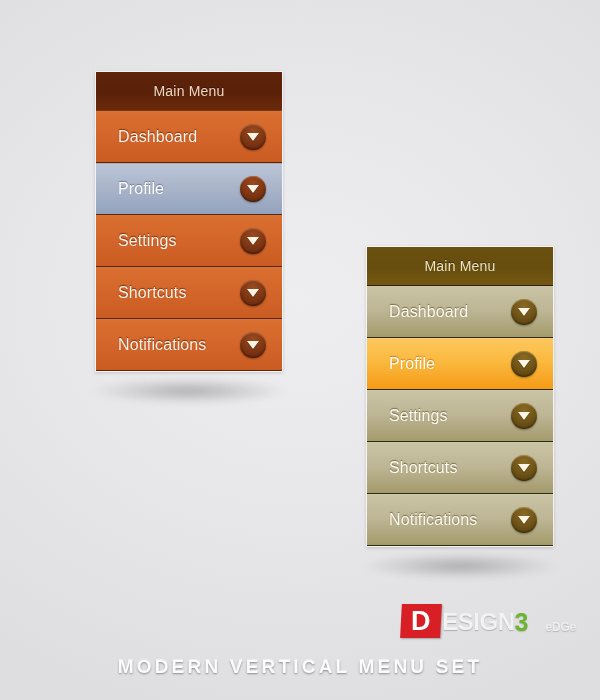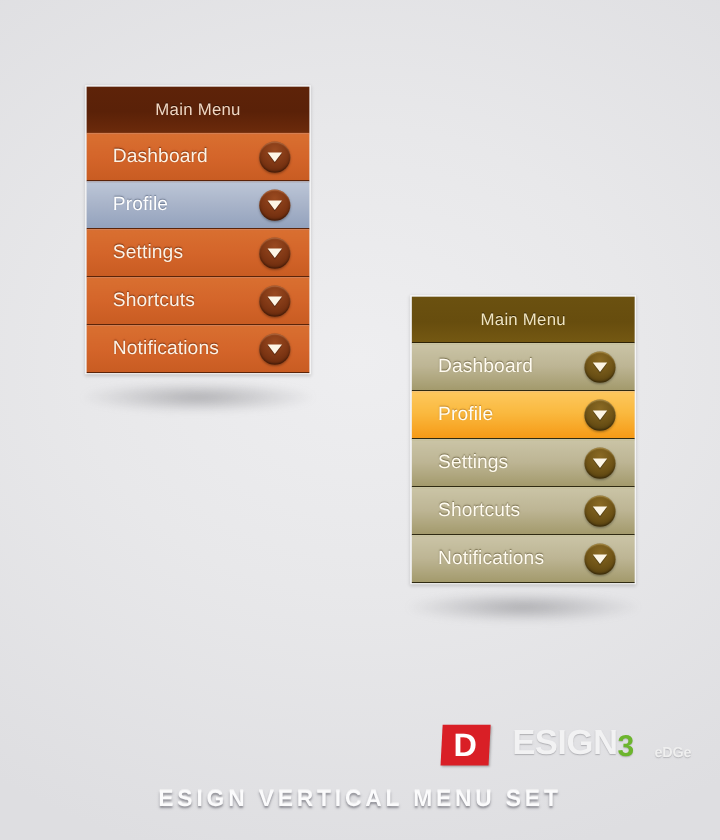"Main Menu" .menu { margin-left: none -> 24px }
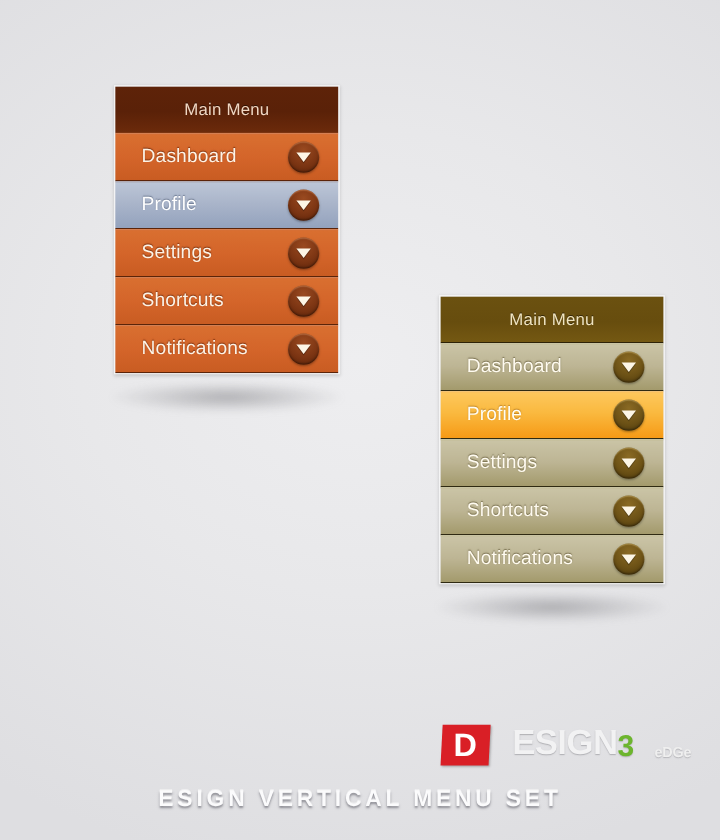"Dashboard" .menu-item { height: 40px -> 52px }
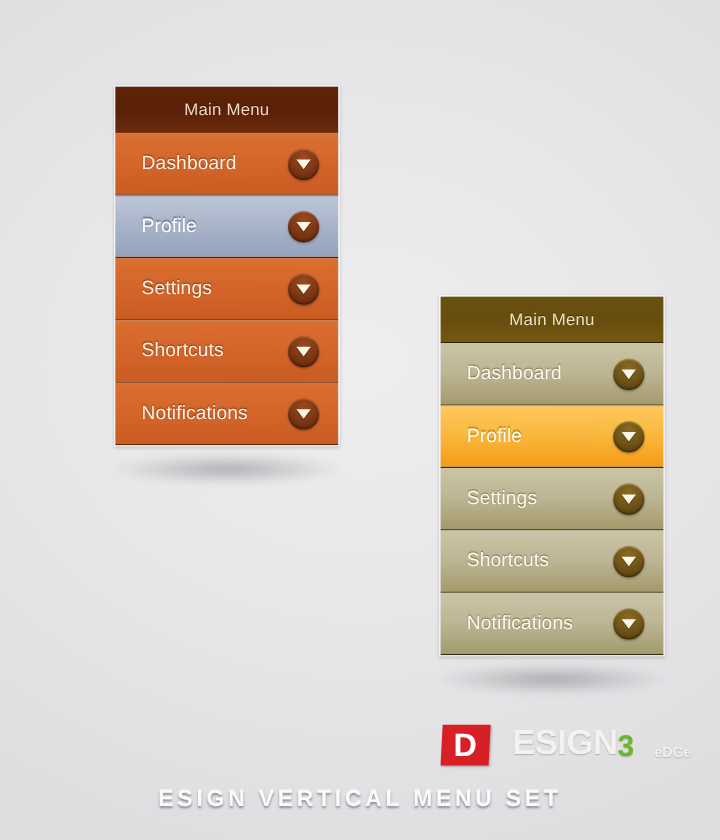"ESIGN" .logo-esign { font-size: 29px -> 24px; margin-left: 19px -> 1px }
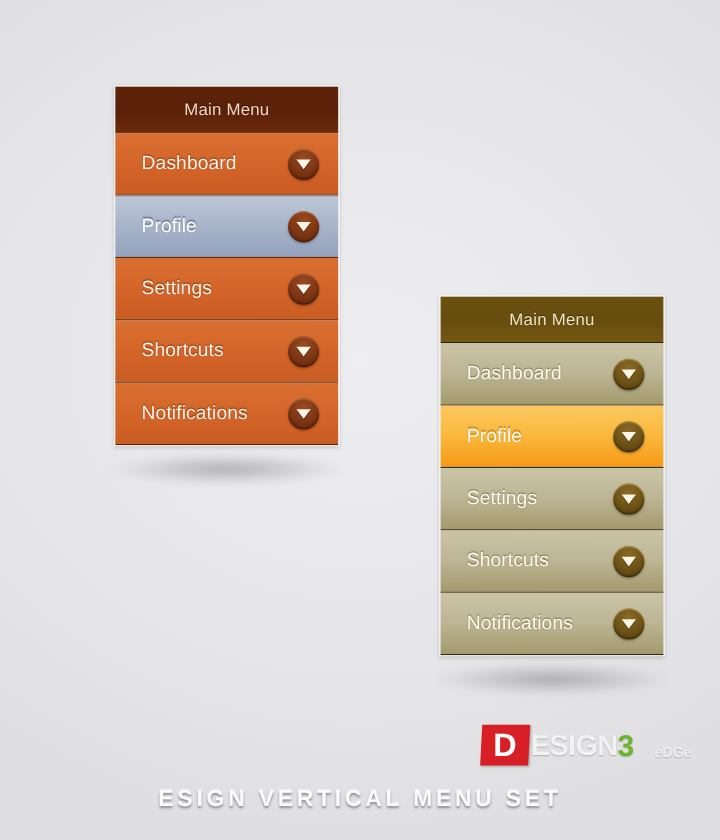"ESIGN VERTICAL MENU SET" div.footer-title { text: ESIGN -> MODERN }
